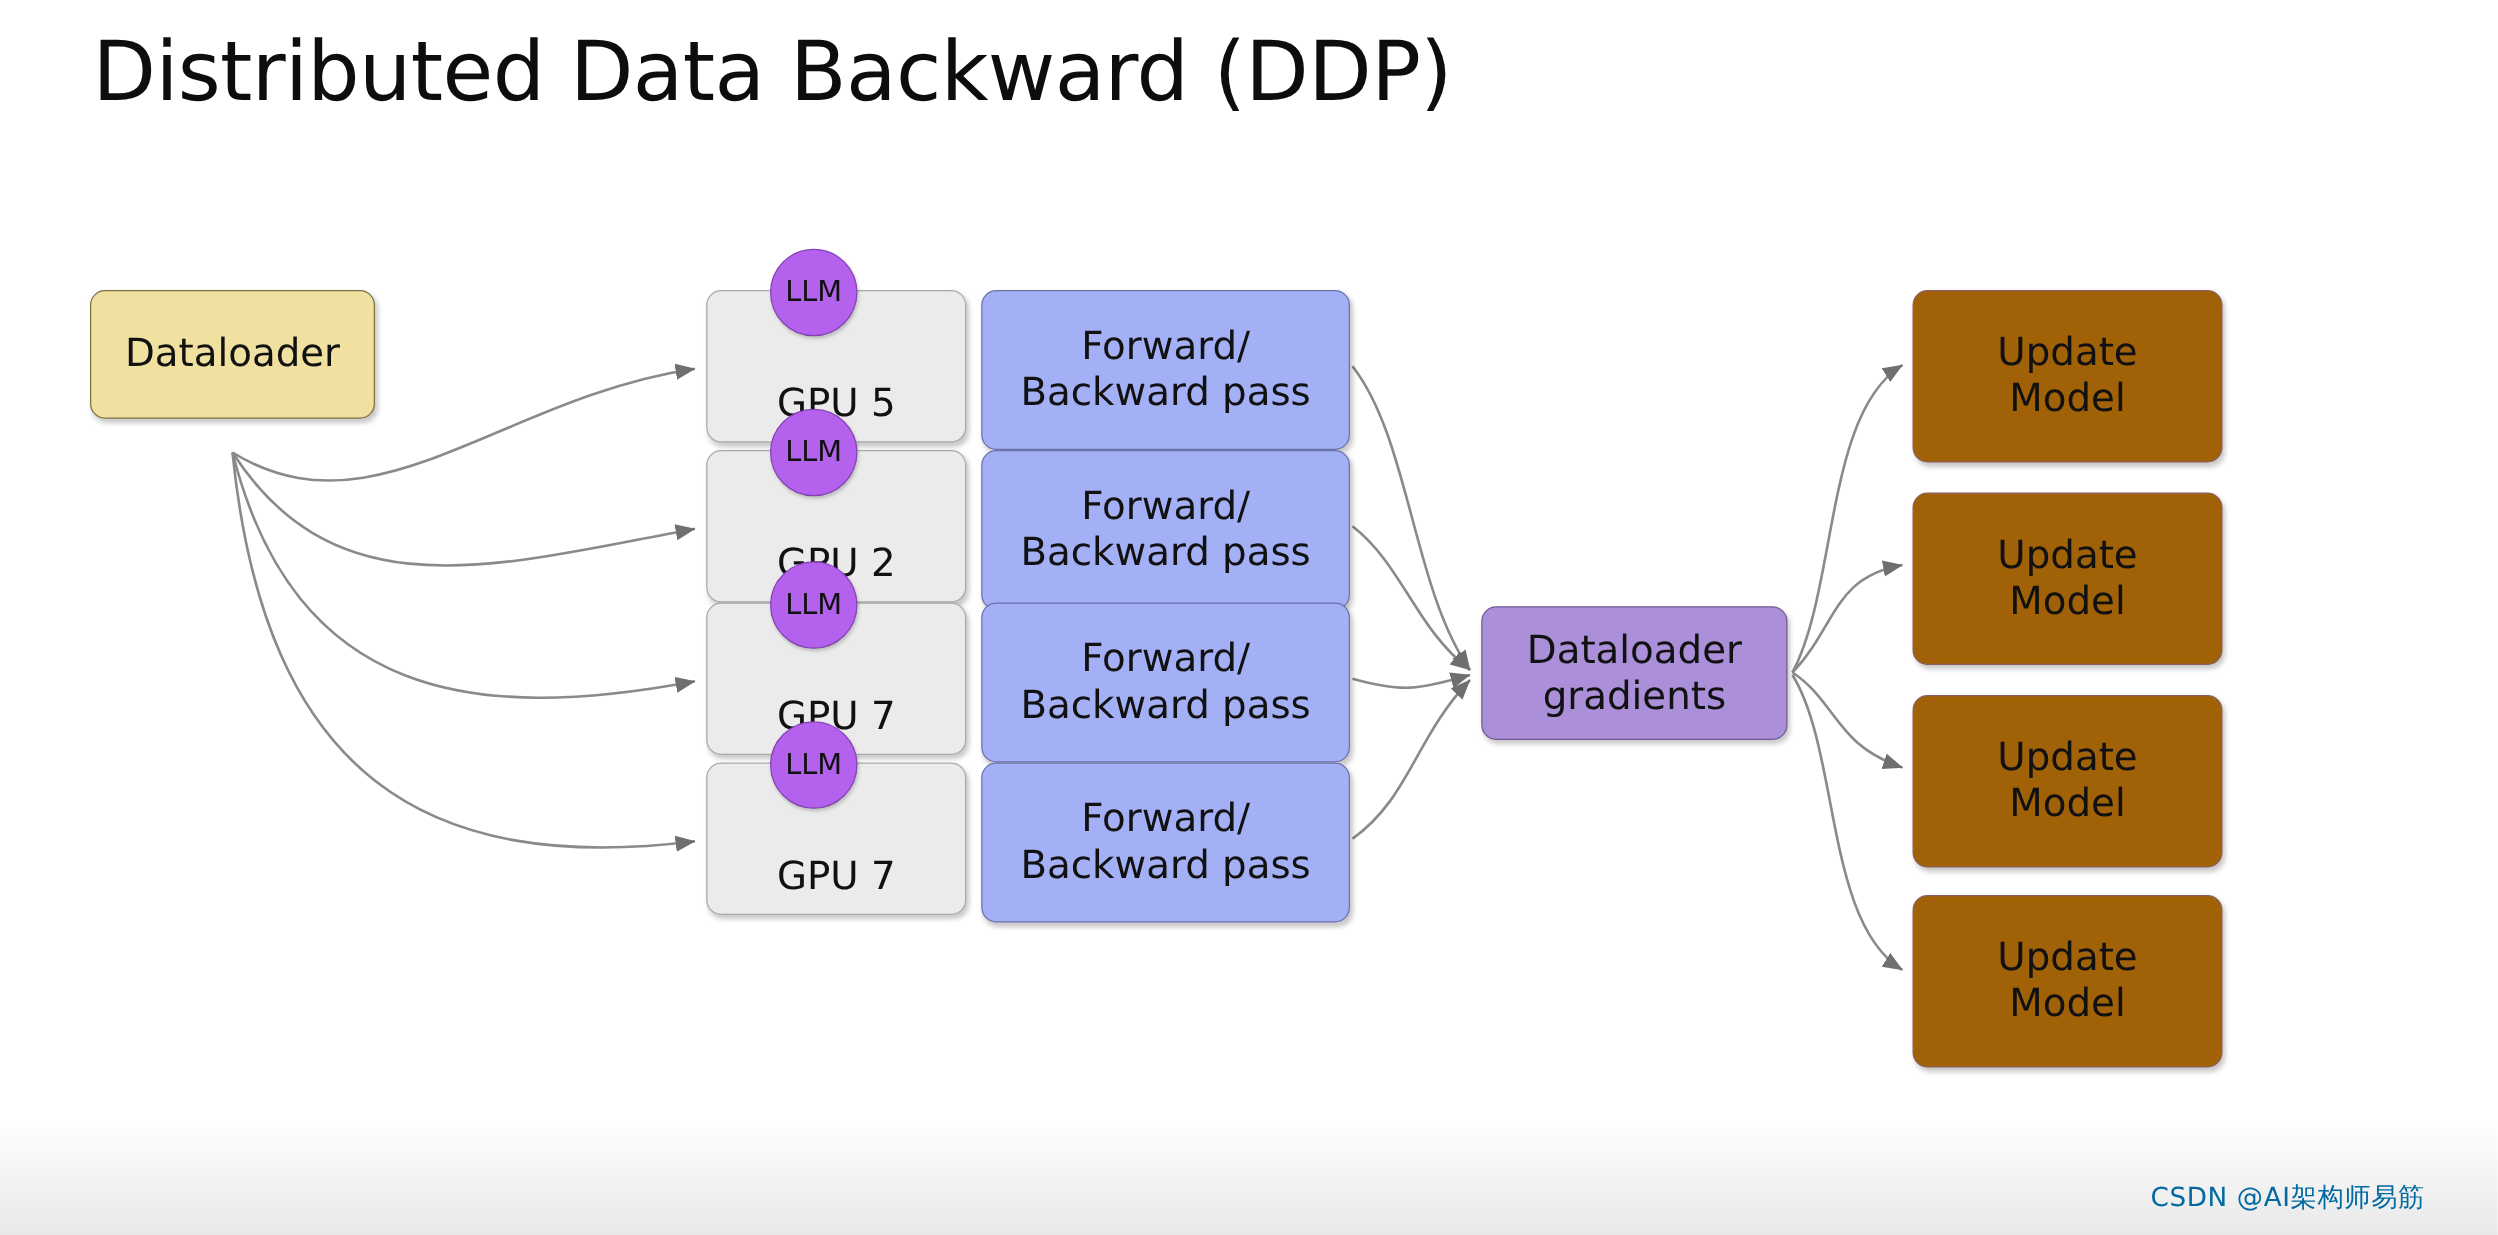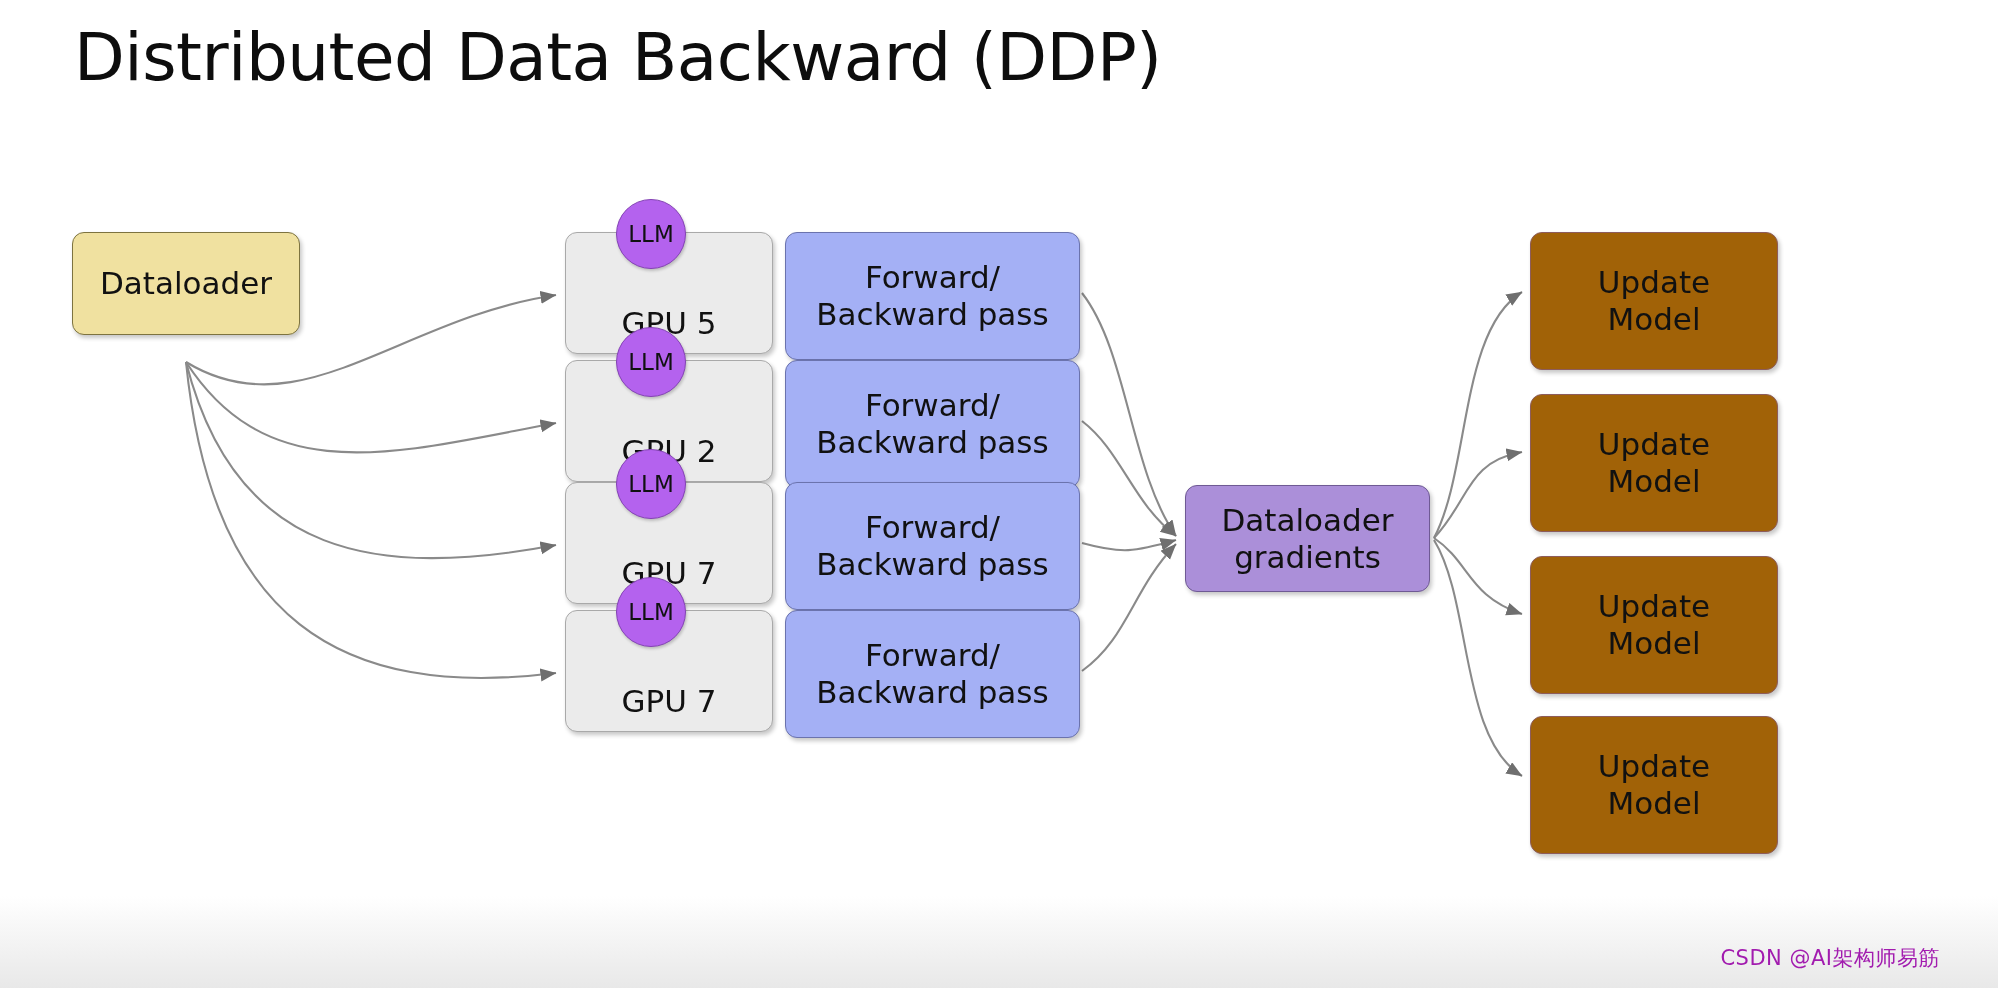"CSDN @AI架构师易筋" #watermark { color: #a21caf -> #0369a1 }
